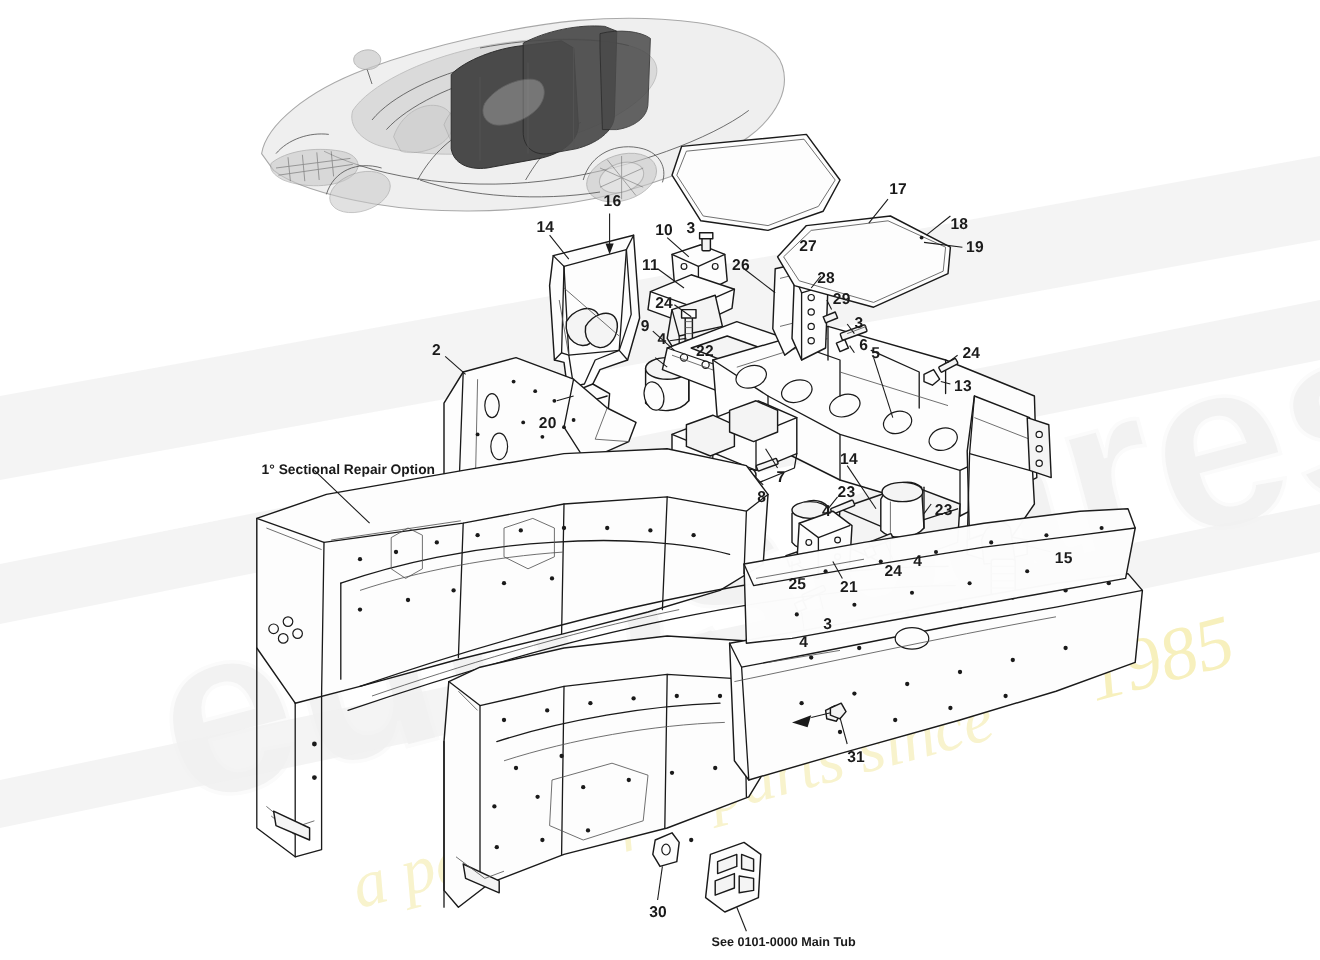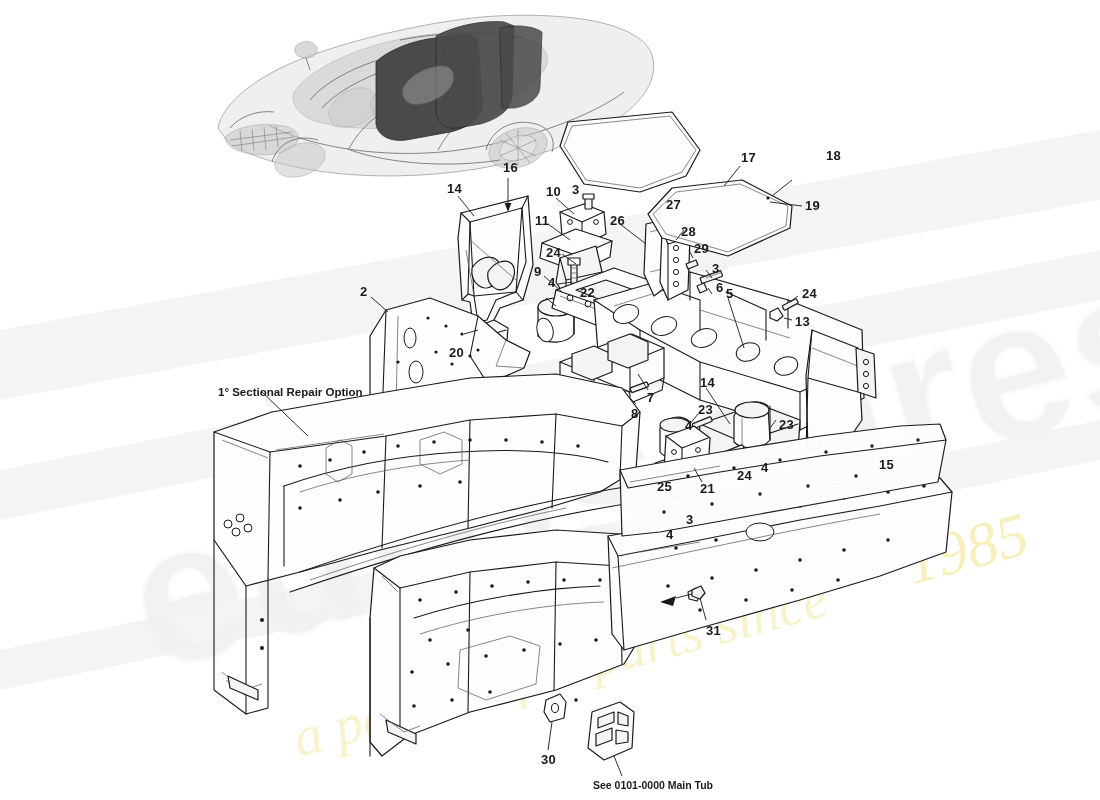"18" div.callout { margin-left: 34px -> none; top: 148px -> 179px }
